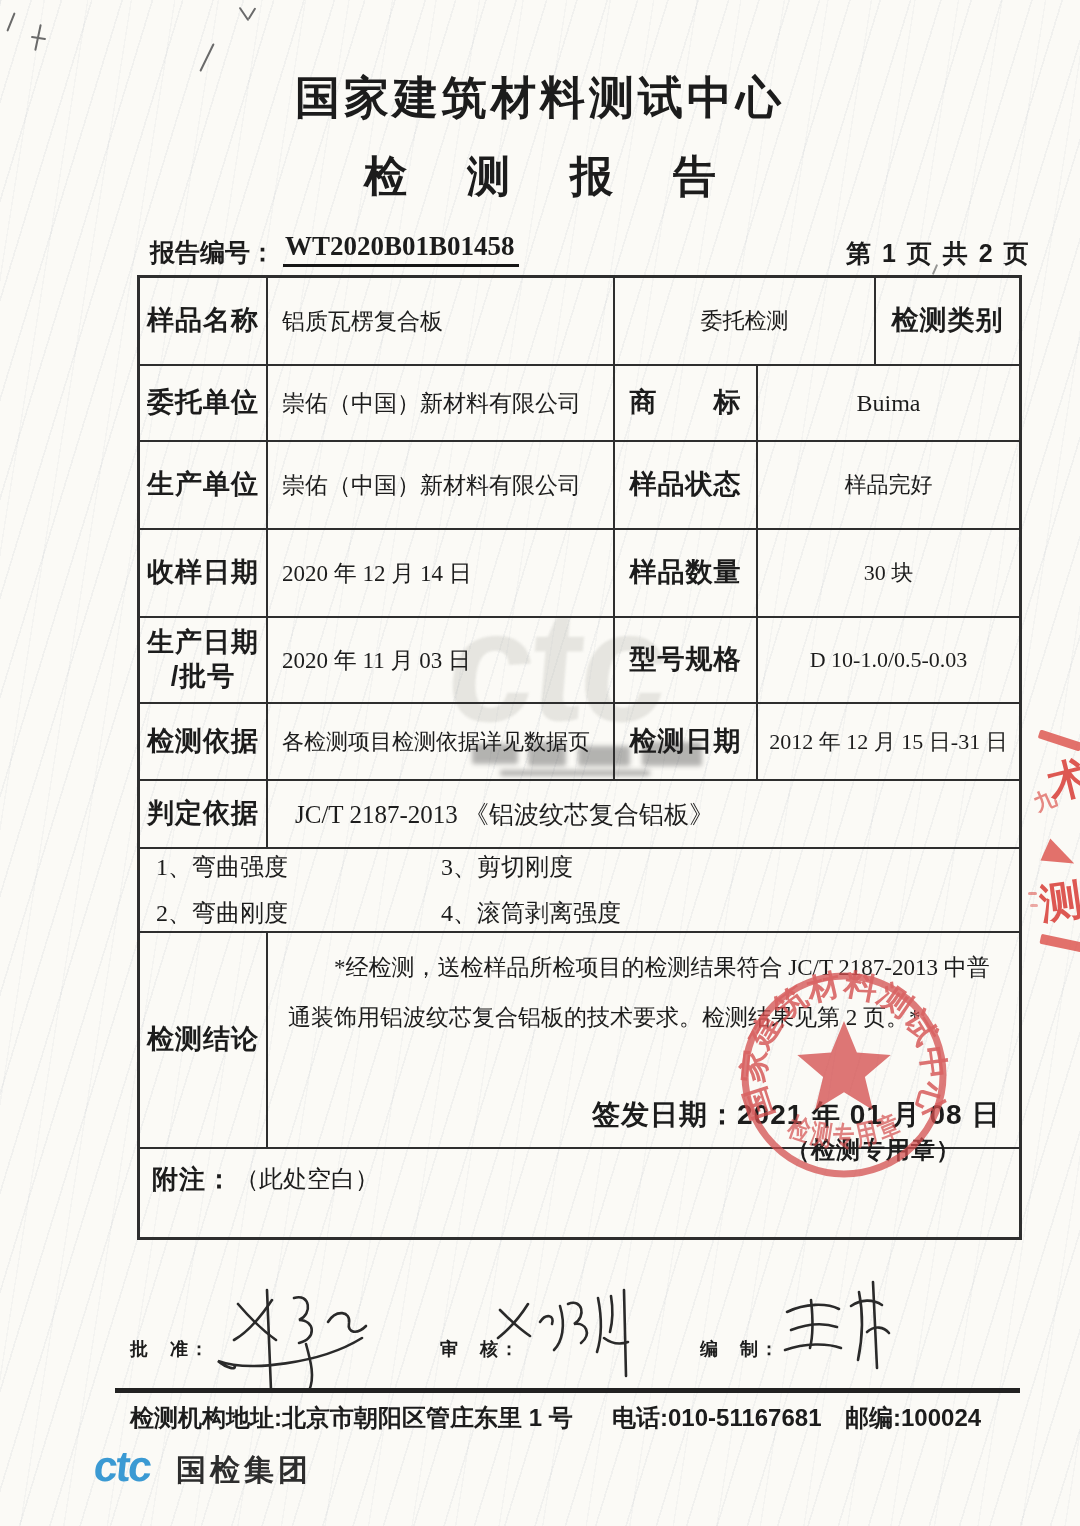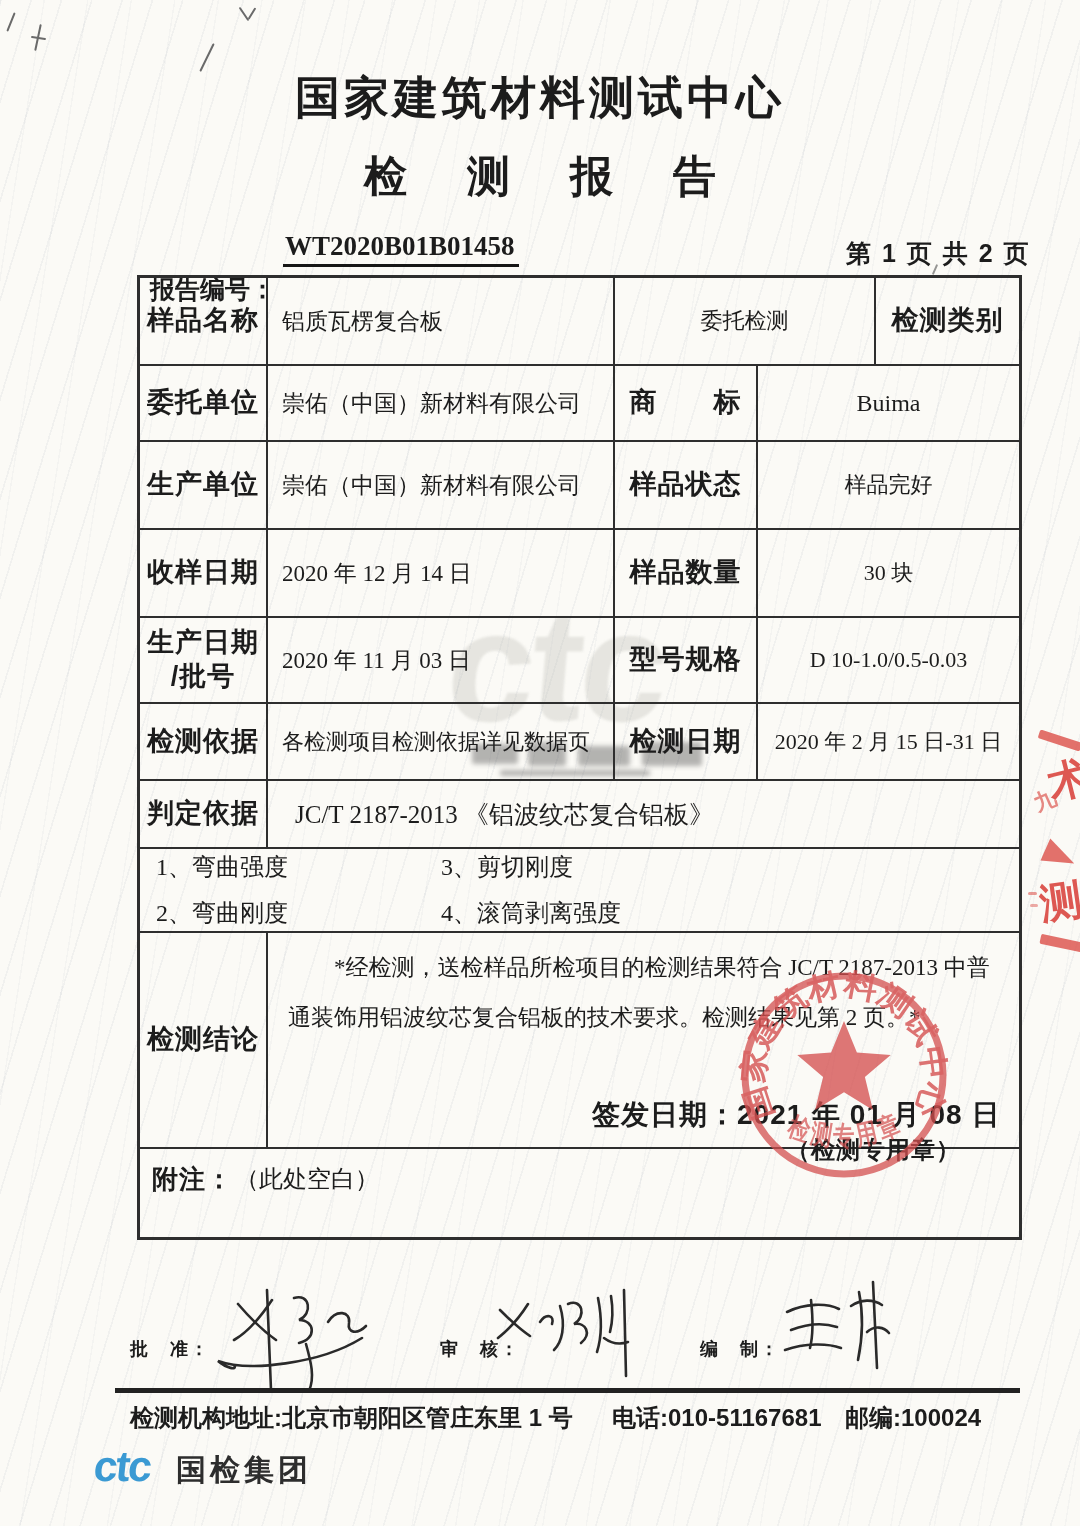"报告编号：" .repno-label { margin-top: 37px -> none }
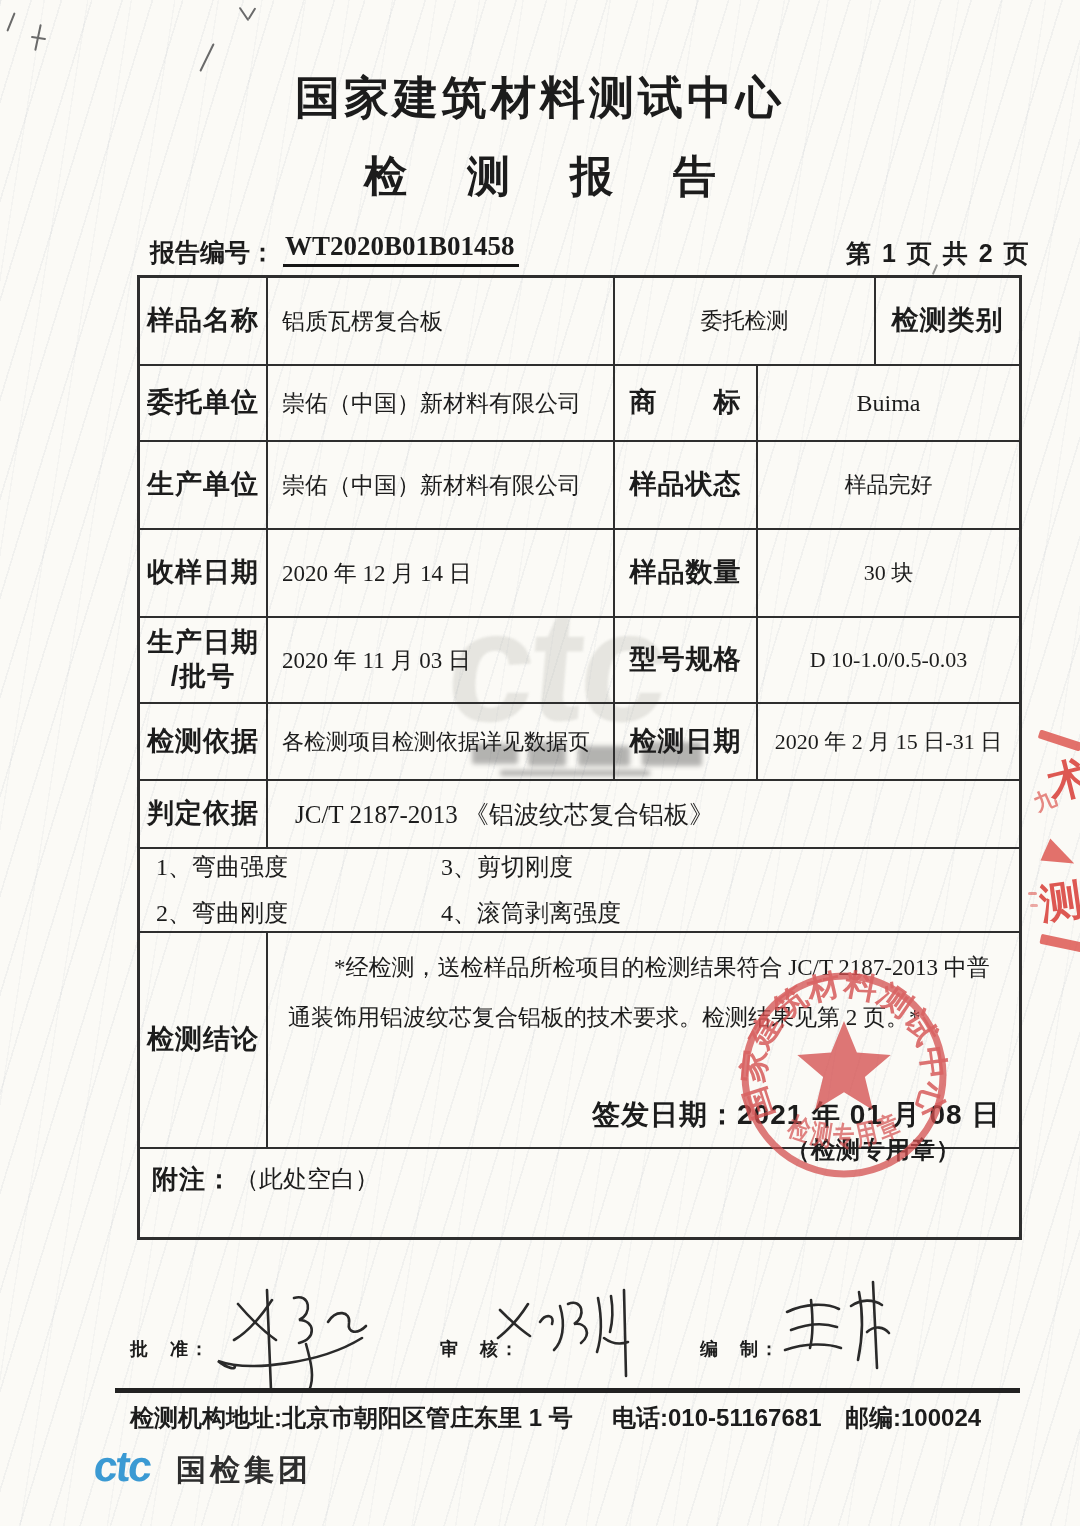"2020 年 2 月 15" div.cell { text: 2020 年 2 -> 2012 年 12 }
